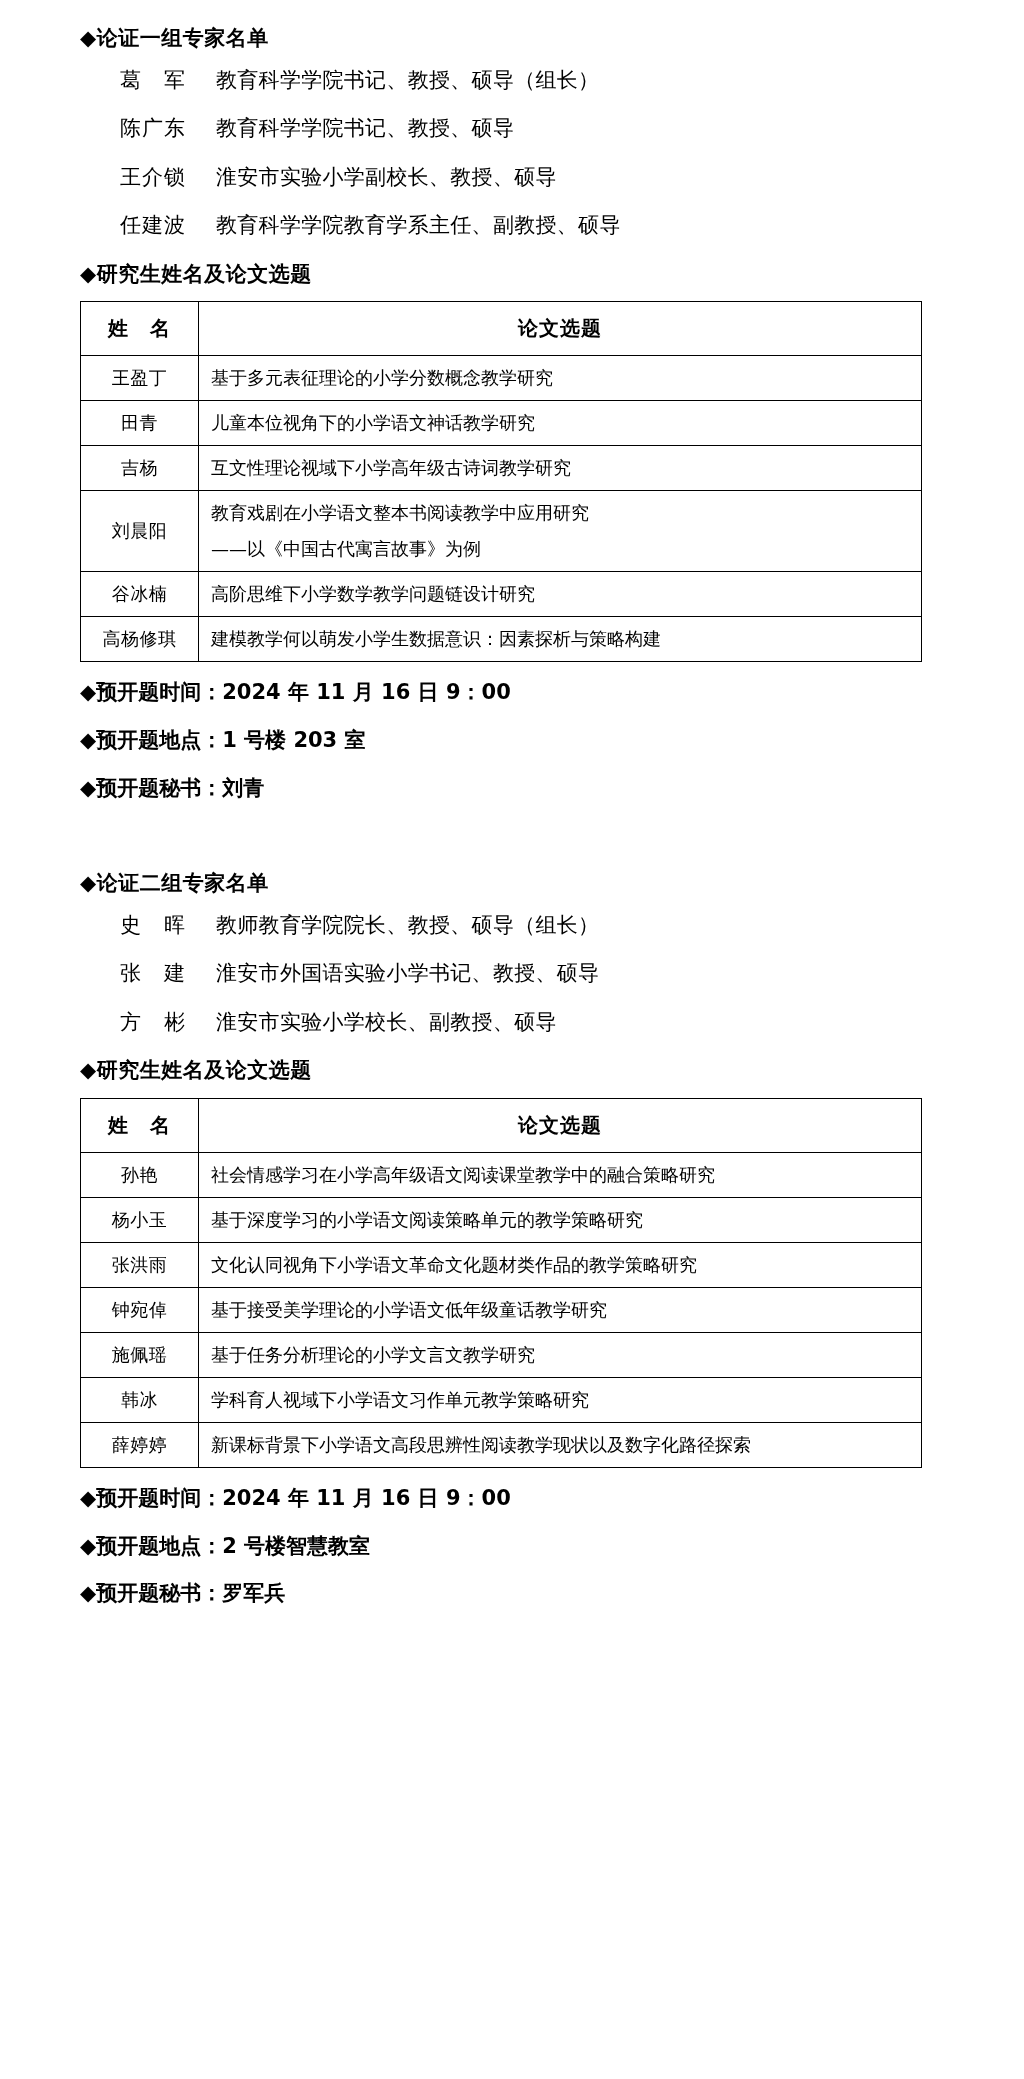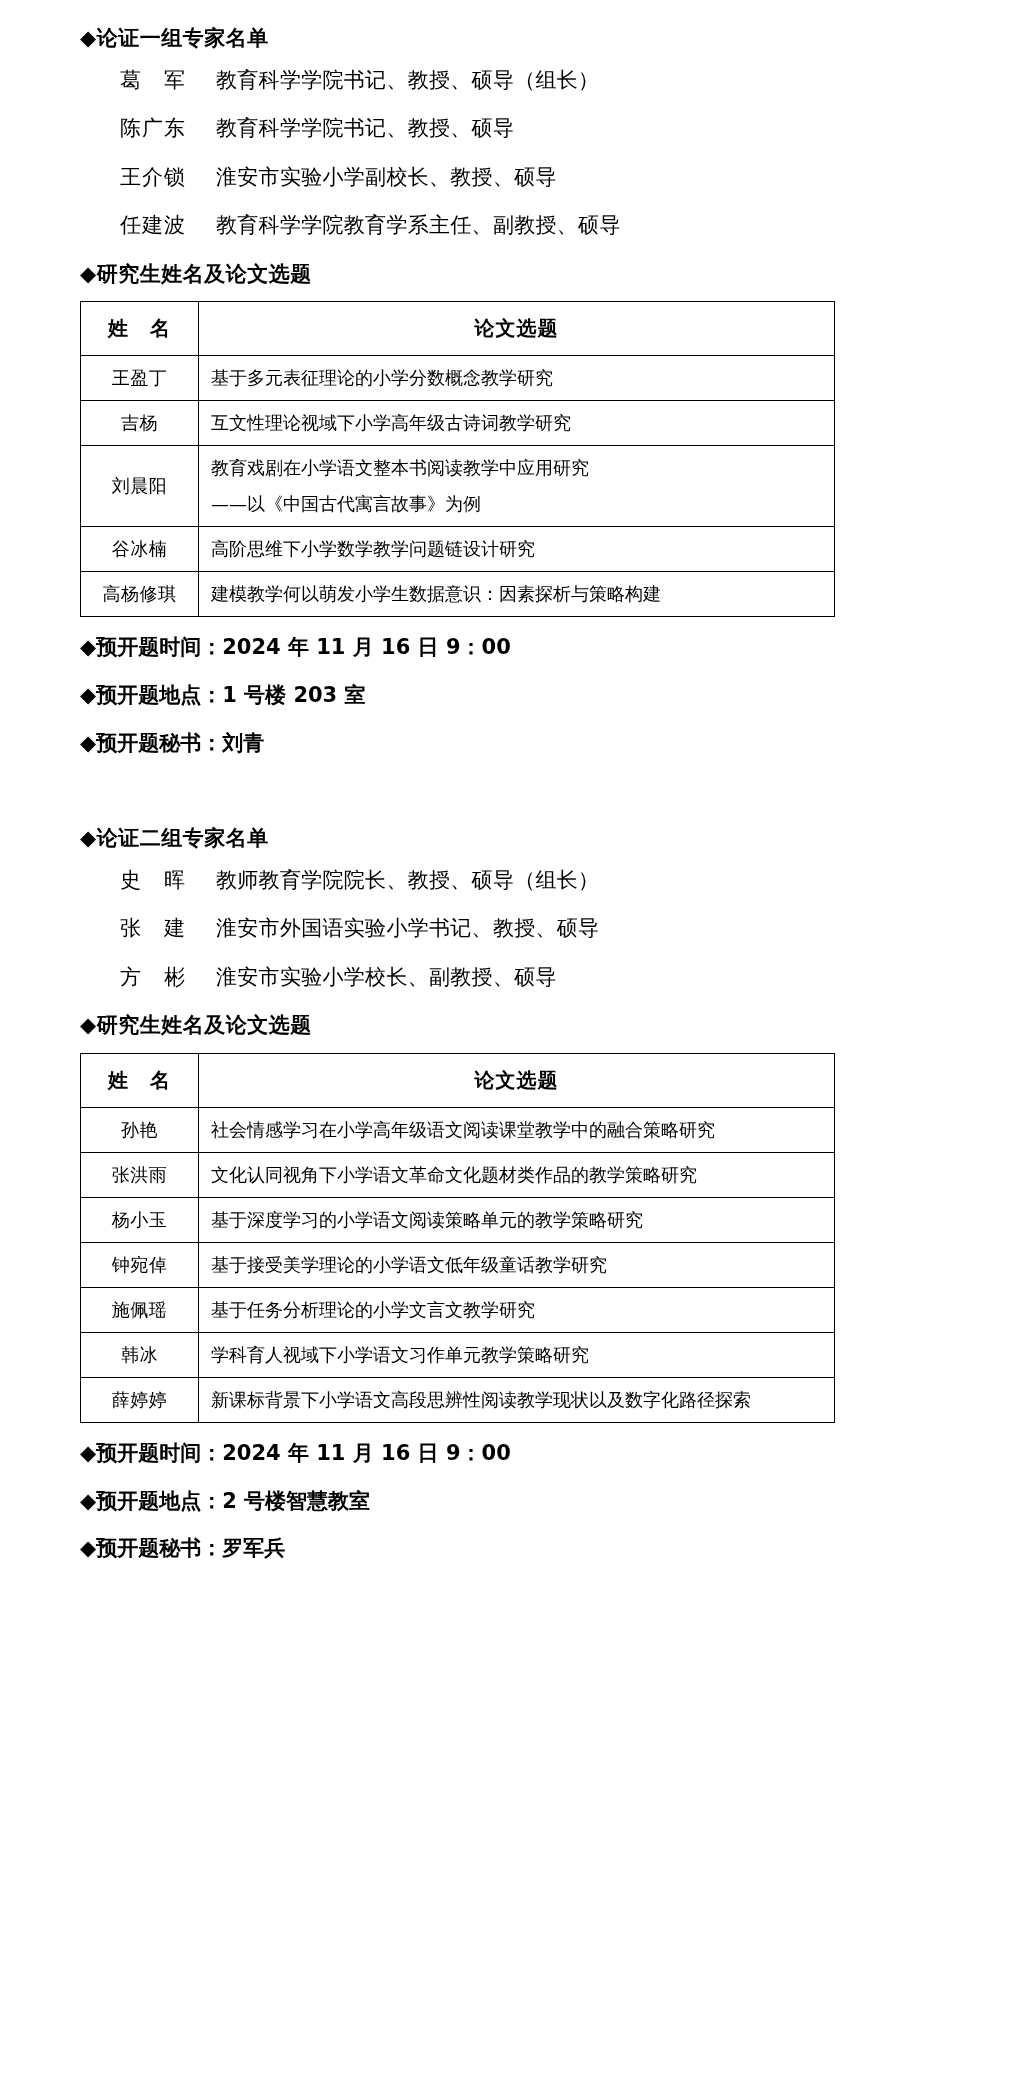"姓 名" table.thesis { width: 755px -> 842px }
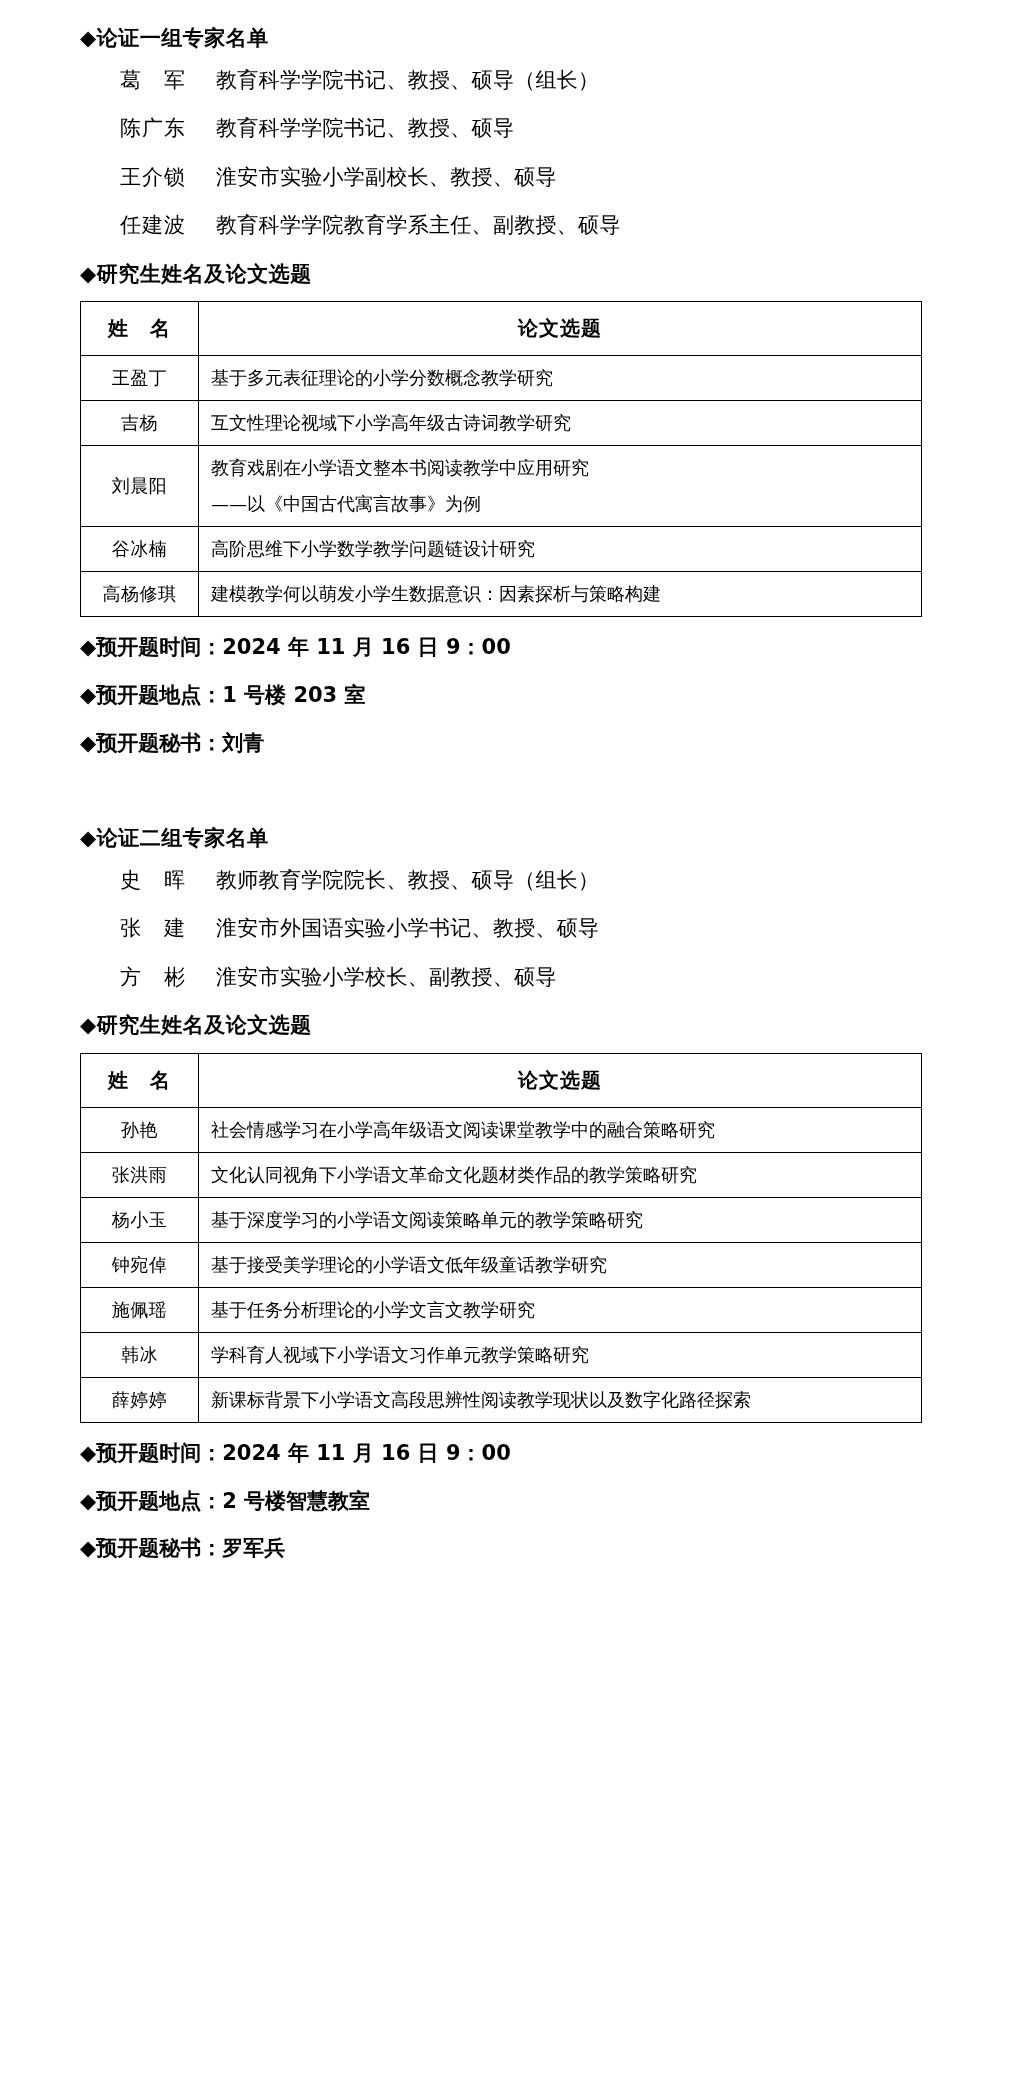"田青" tr { html: none -> <tr> <td>田青</td> <td><span>儿童本位视角下的小学语文神话教学研究</span></td> </tr> }
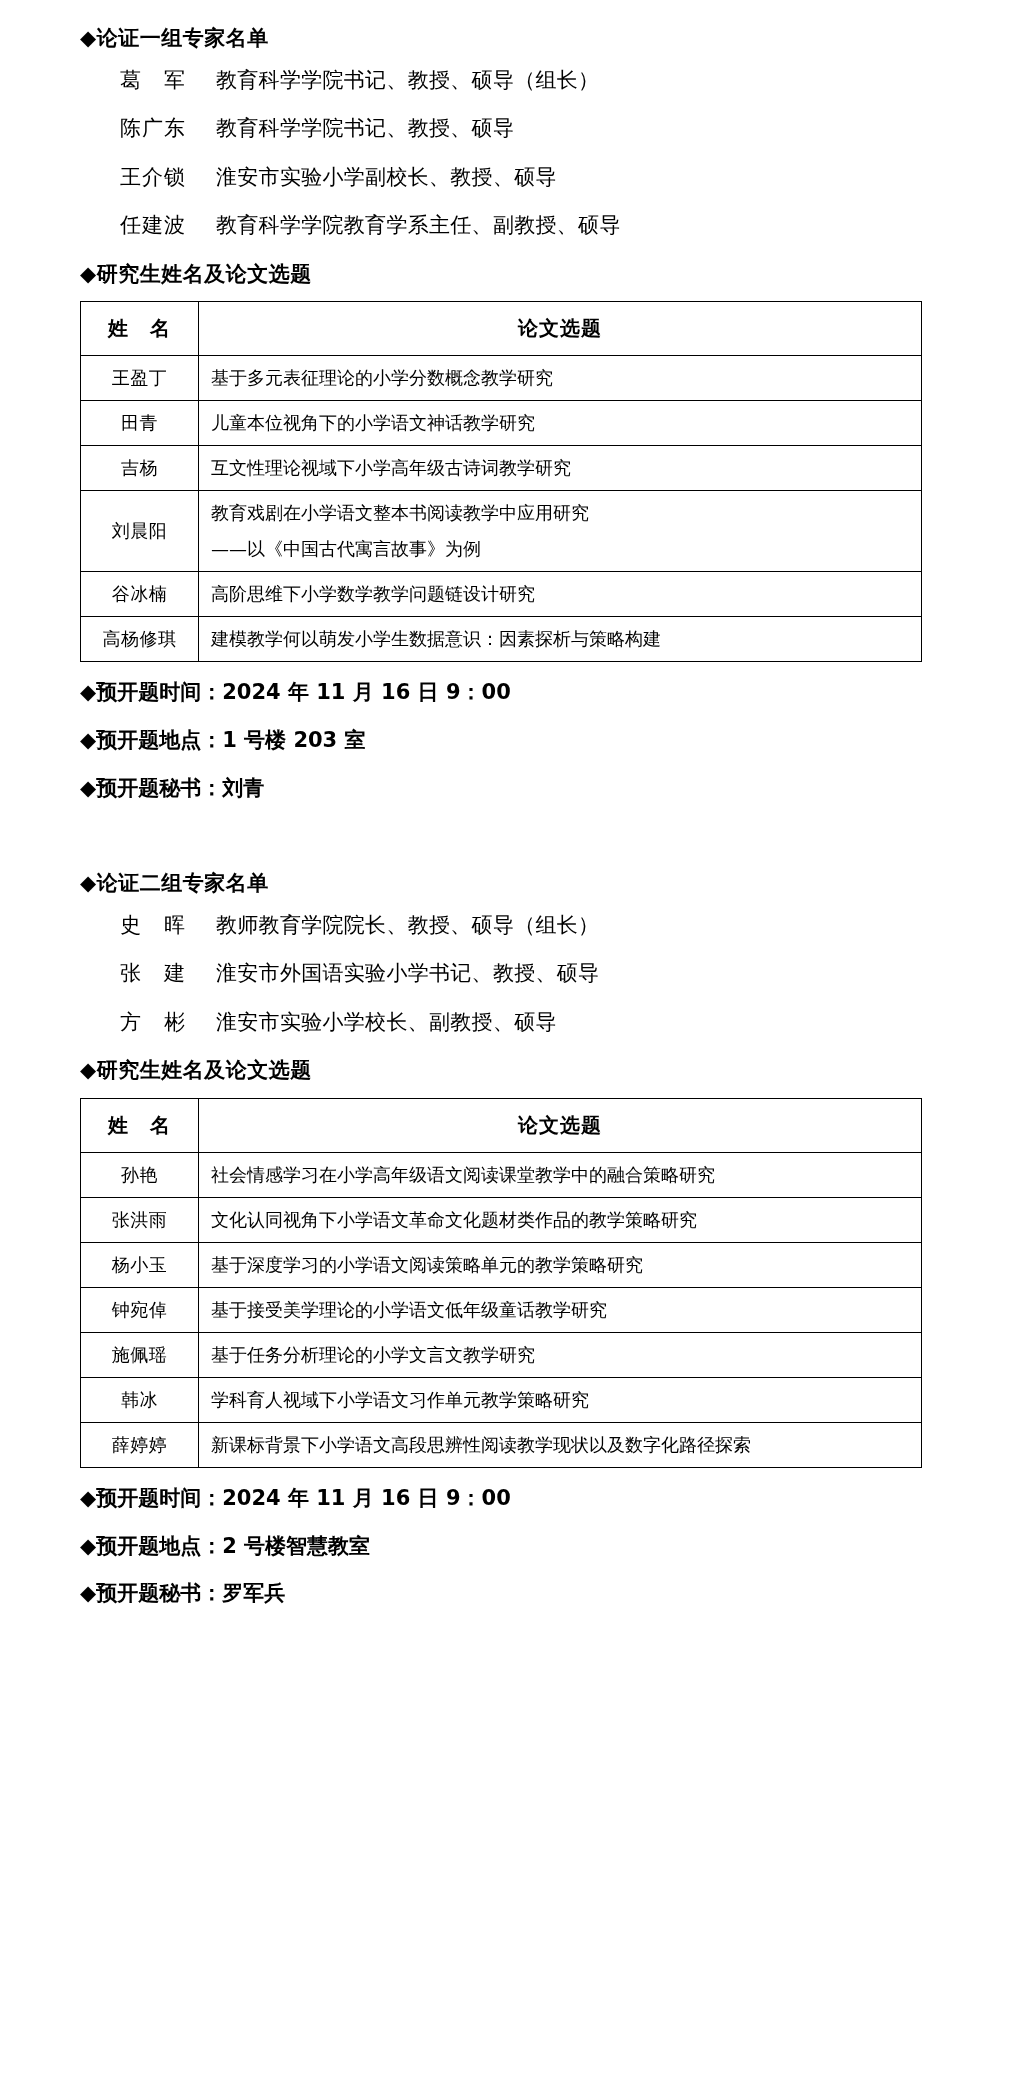"张洪雨" tr { order: before "杨小玉" -> after "杨小玉" }
